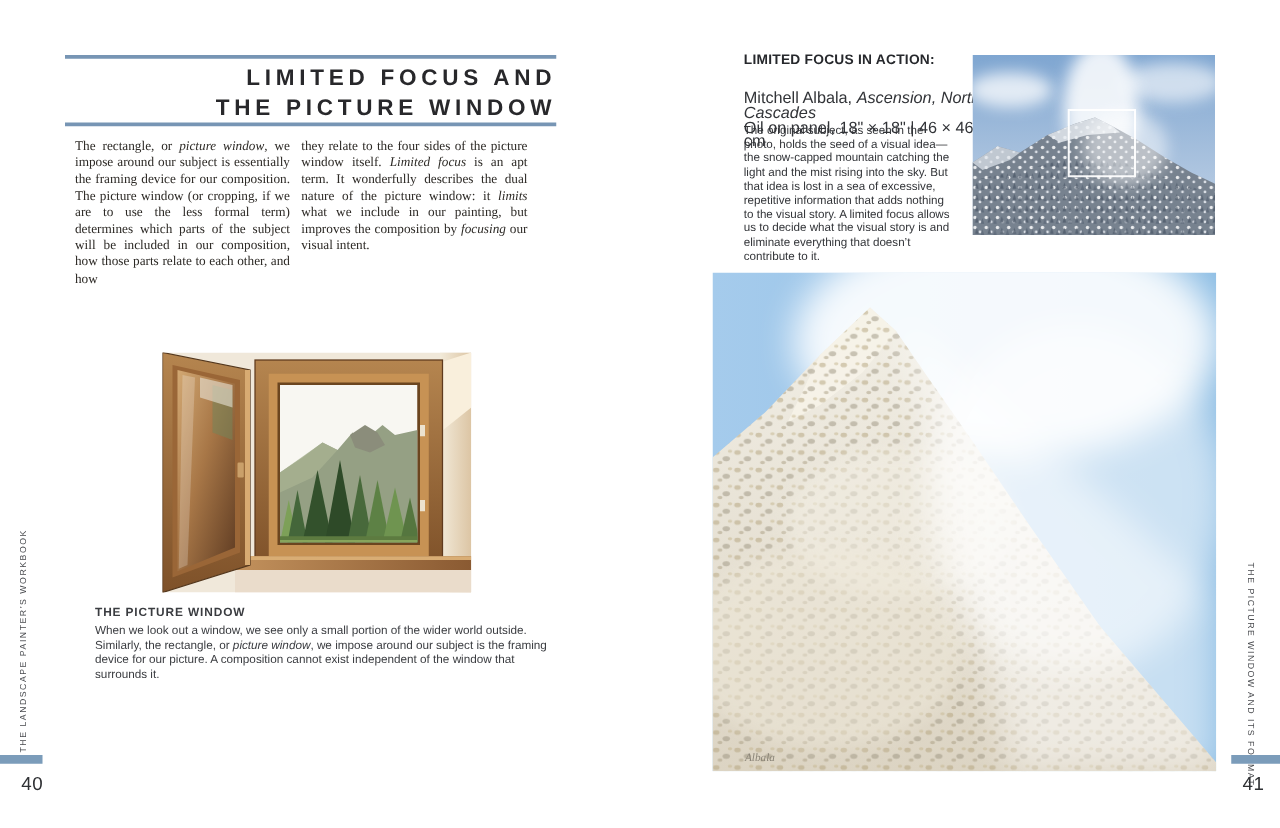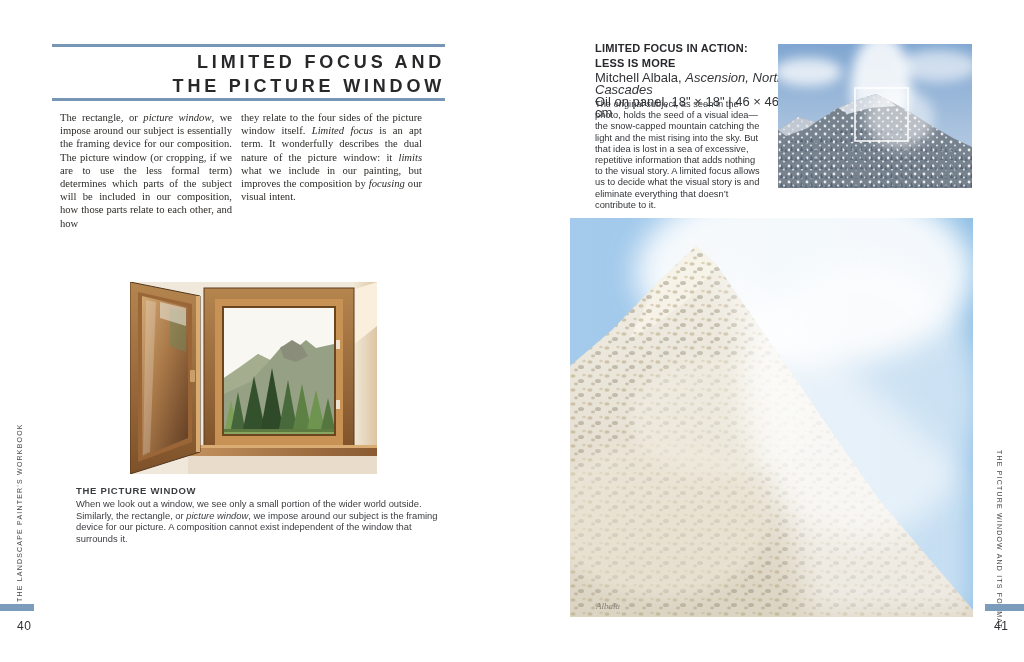"LESS IS MORE" div { html: <div>LESS IS MORE</div> -> none }
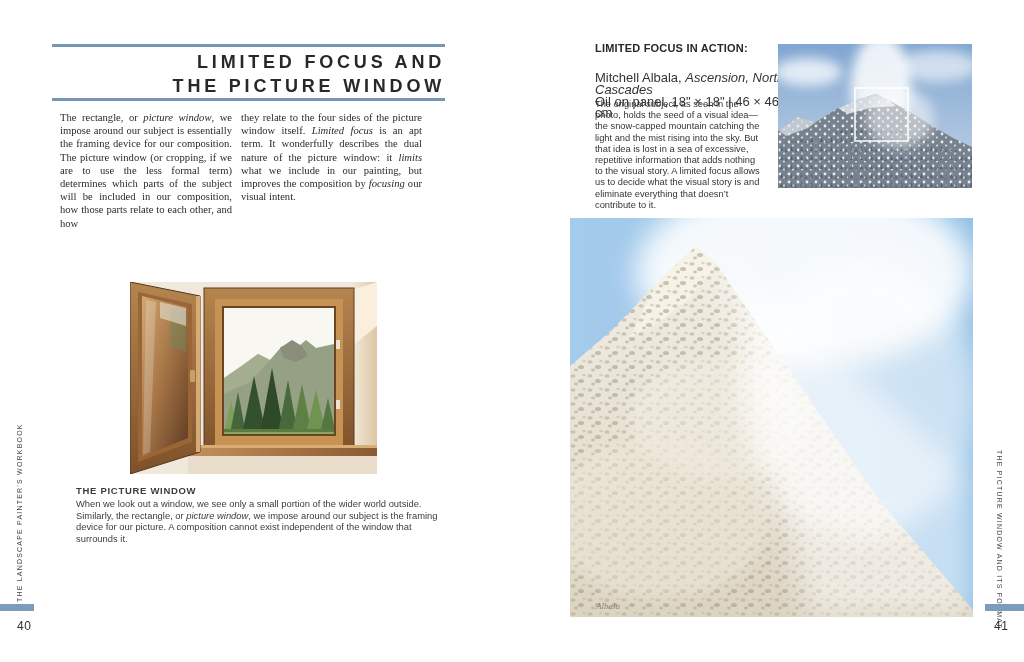"40" .folio { font-size: 12px -> 15px }
